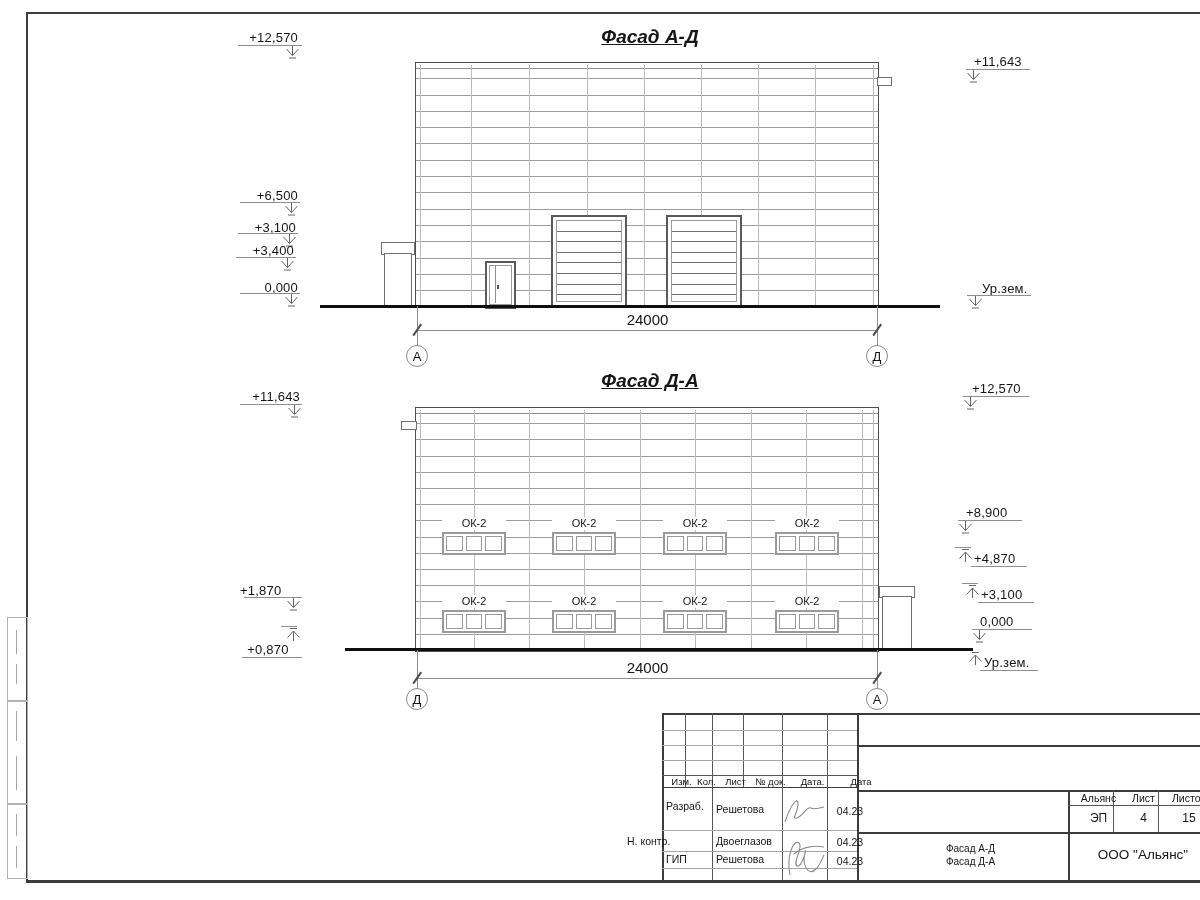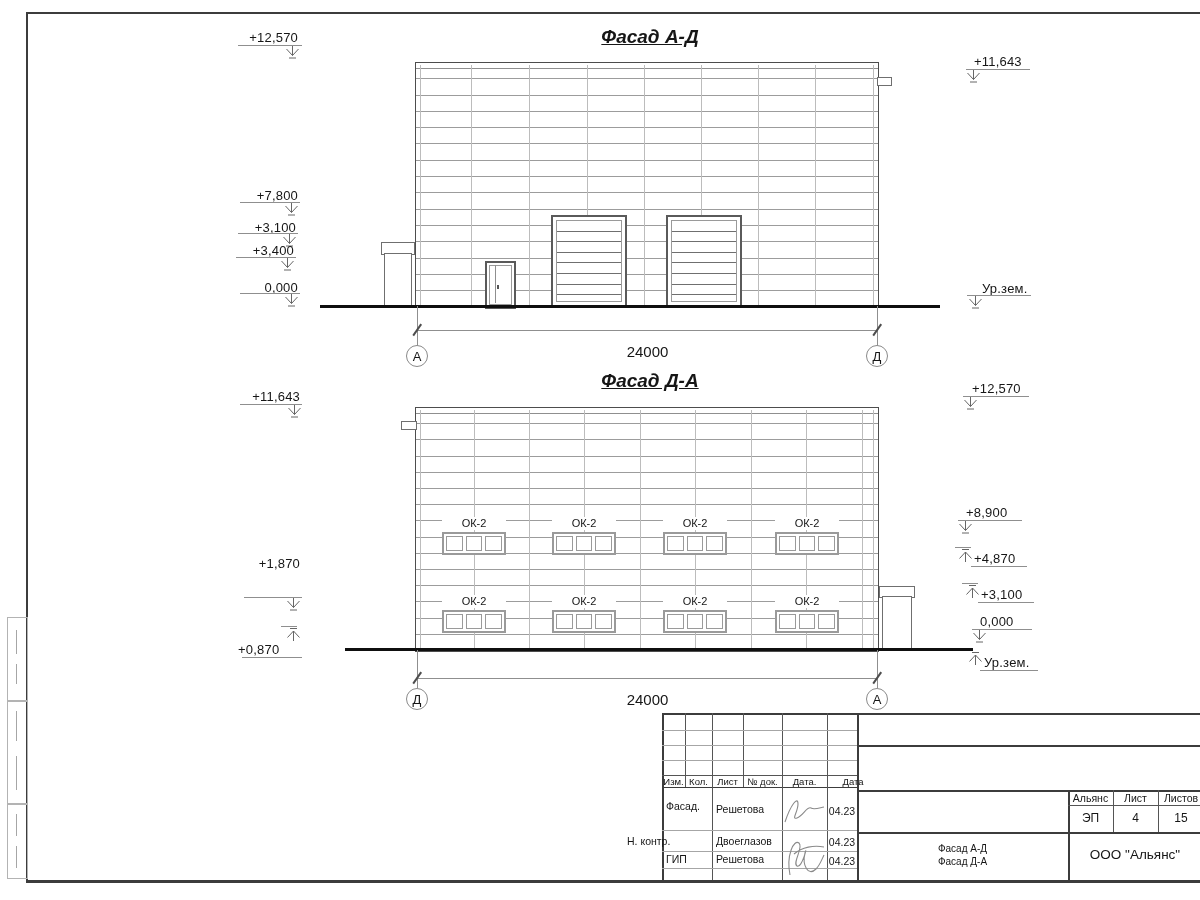"+7,800" div.t { text: +7,800 -> +6,500 }
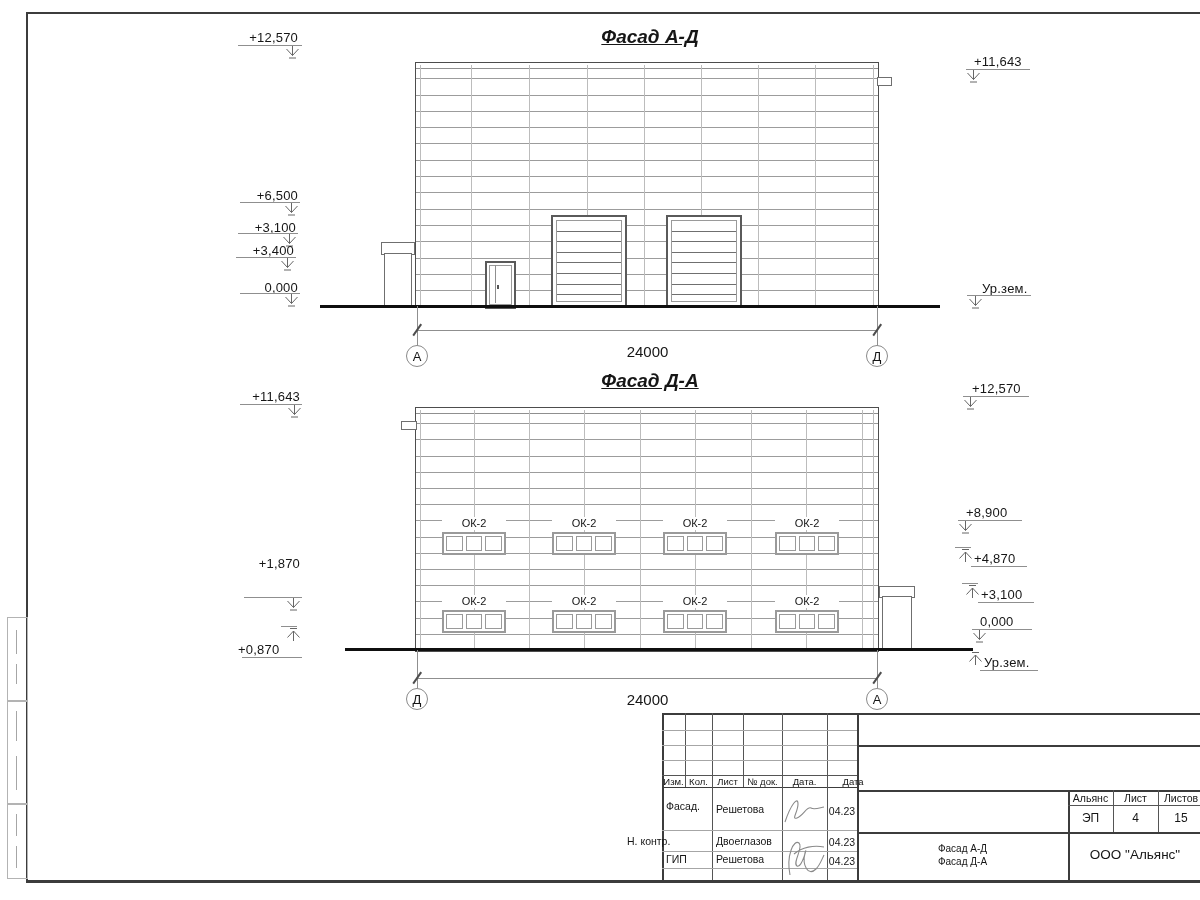"24000" .dim { margin-top: 32px -> none }
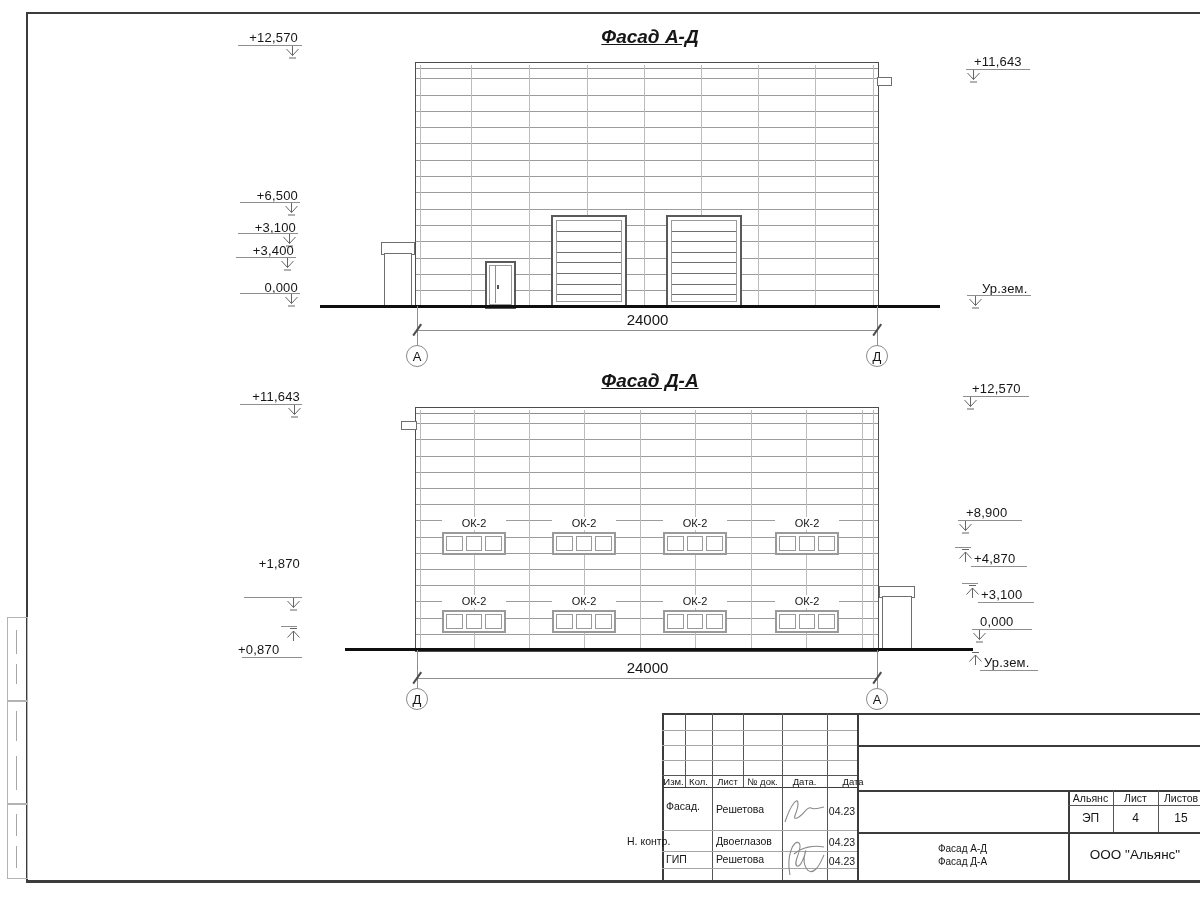"+1,870" div.t { text-align: right -> left; top: 556px -> 583px }
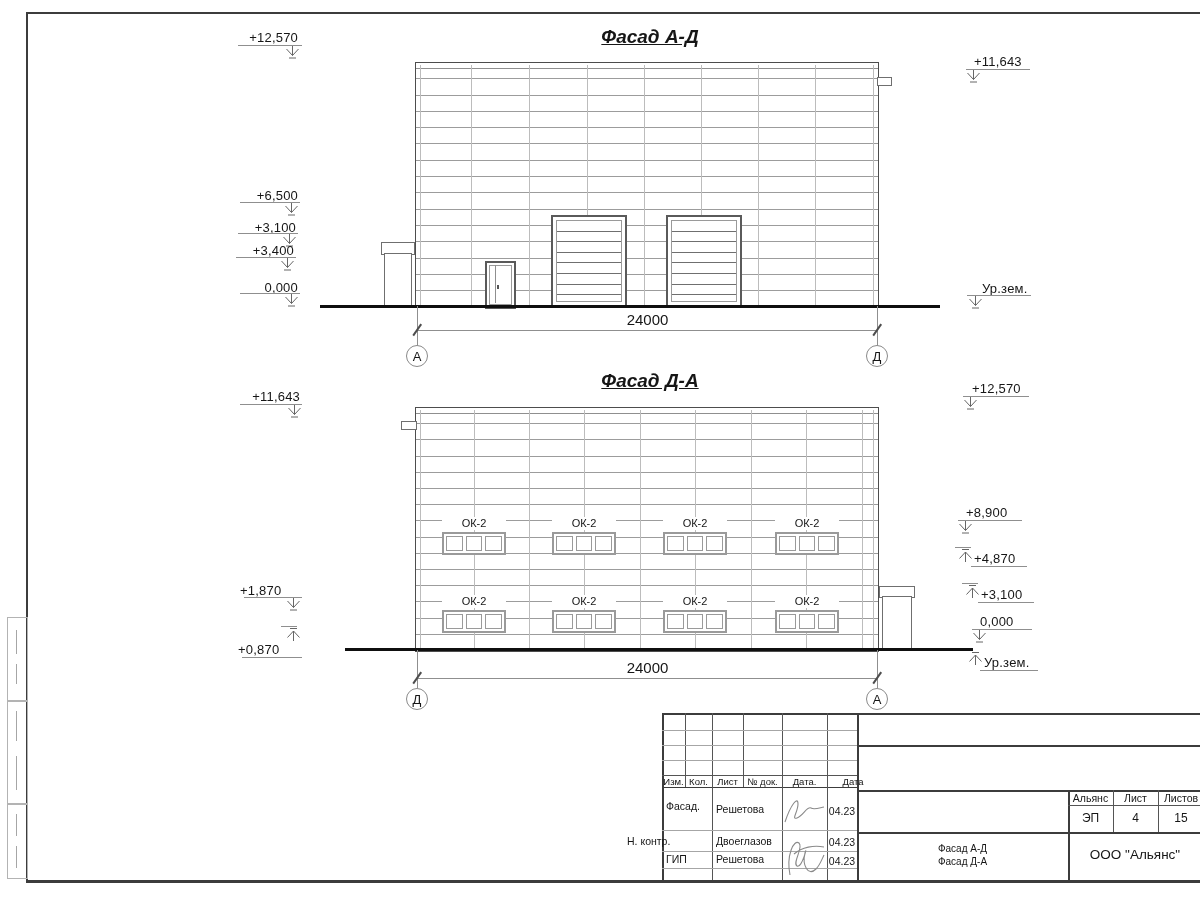"+0,870" div.t { text-align: left -> center }
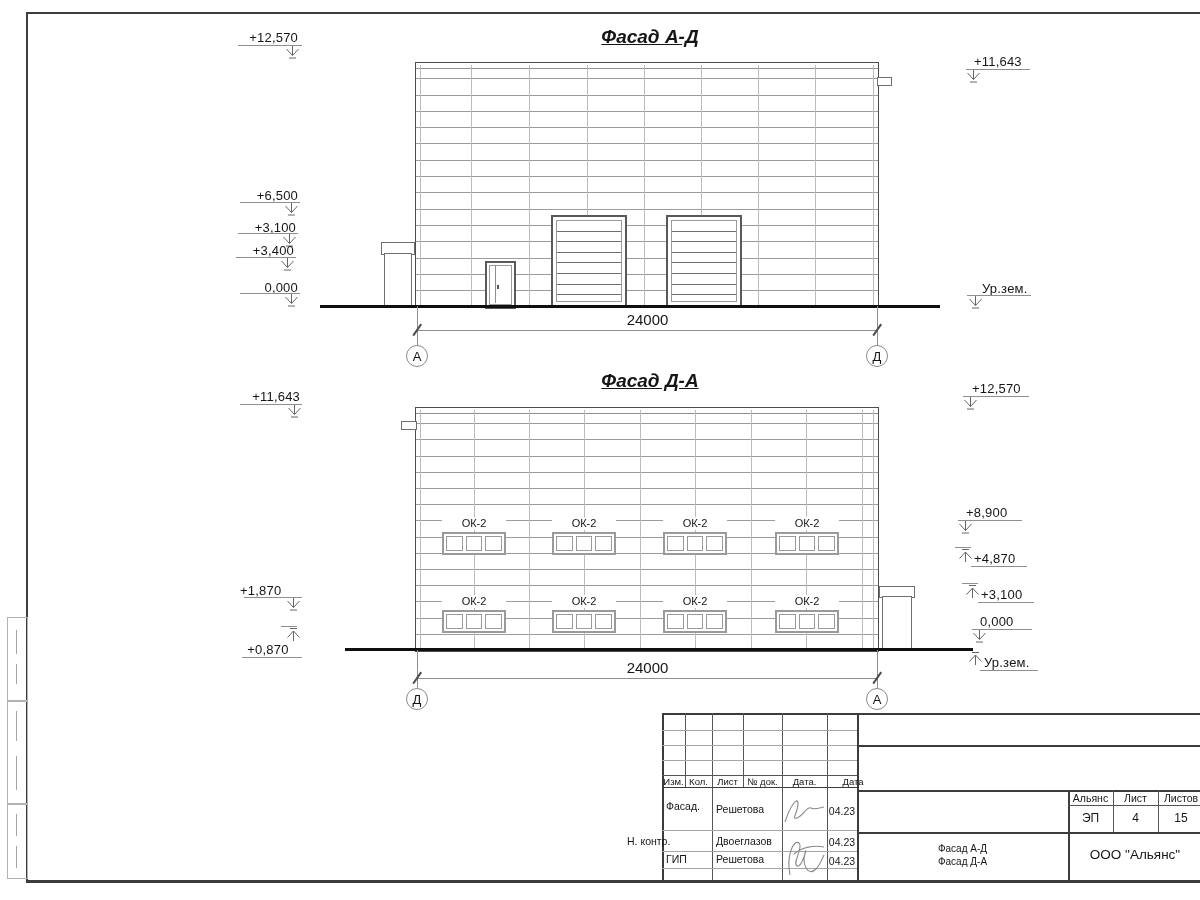"Изм." .ctr { padding-left: none -> 8px }
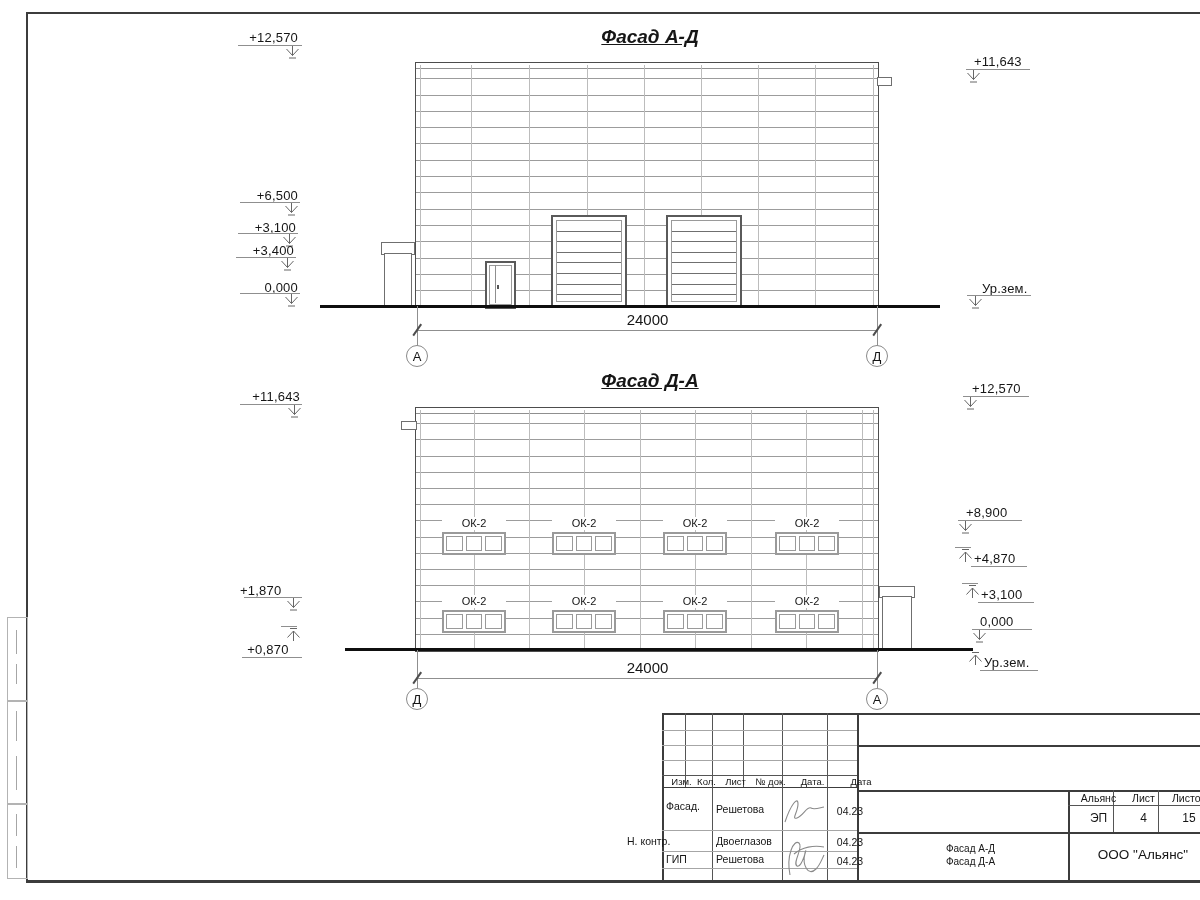"Фасад." div.stamp-t { text: Фасад -> Разраб }
